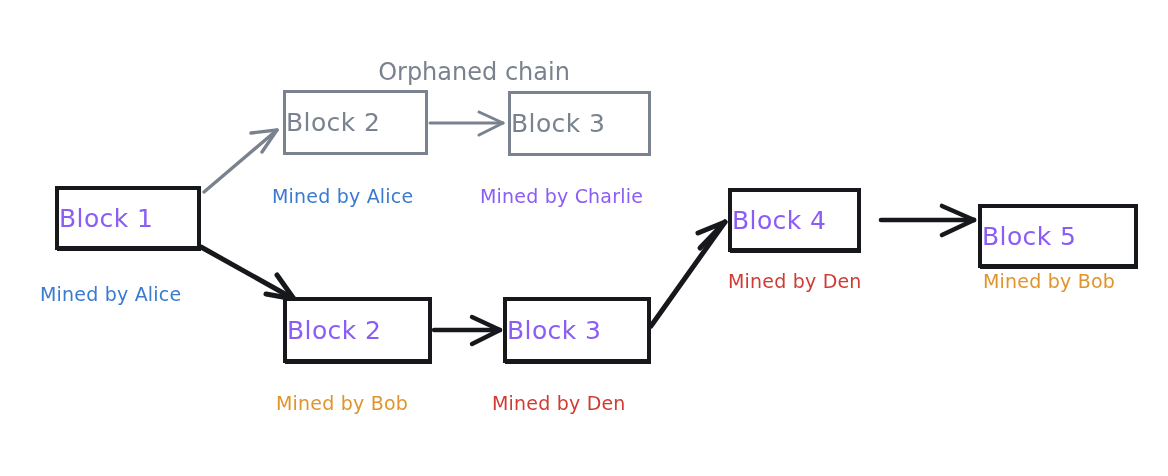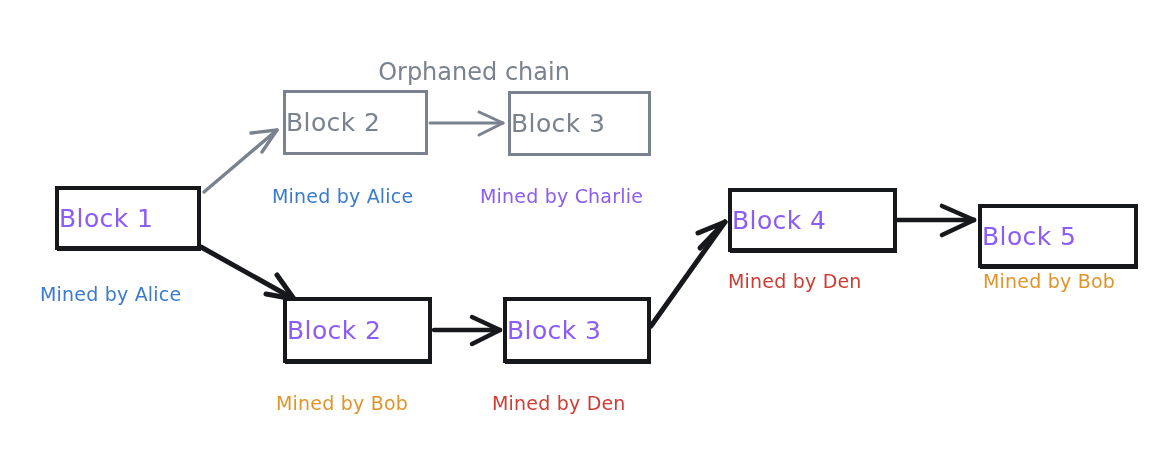"Block 4" div.block { width: 169px -> 133px }
